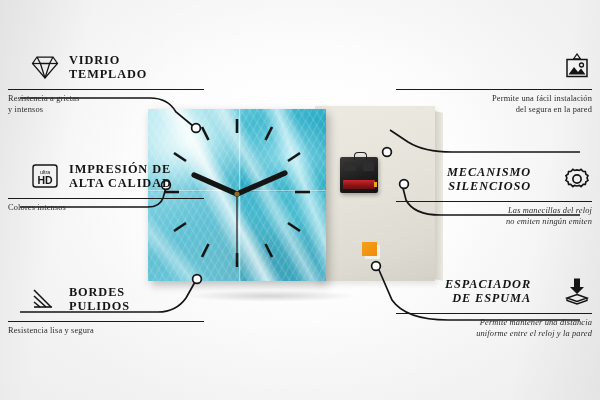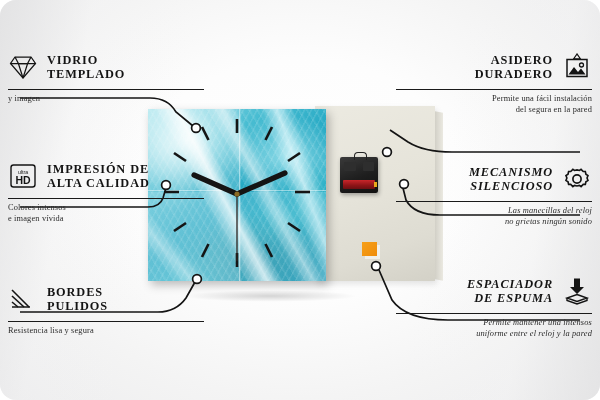"VIDRIO" #stage { border-radius: 16px -> none }
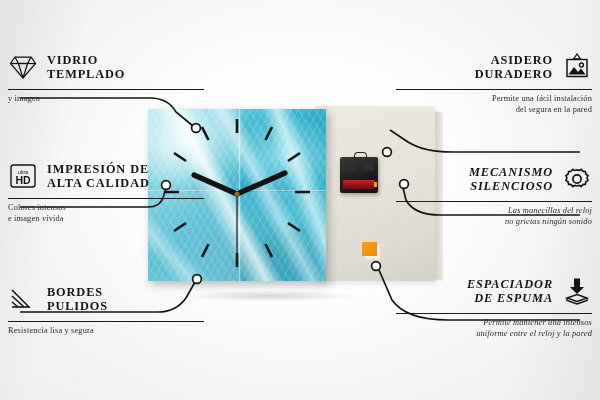"ASIDERO" div.feat-title { html: <div> <span>ASIDERO</span> <span>DURADERO</span> </div> -> none }
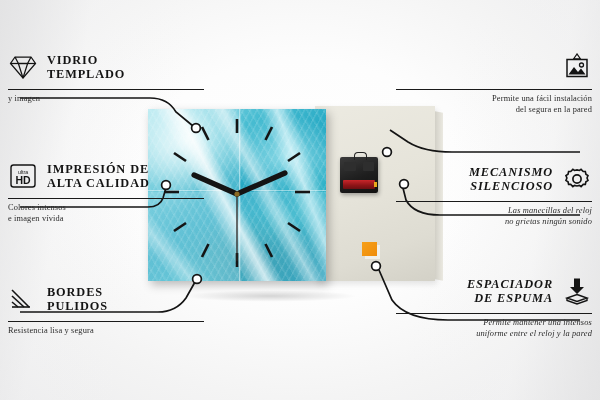"Resistencia a grietas" span { html: none -> <span>Resistencia a grietas</span> }
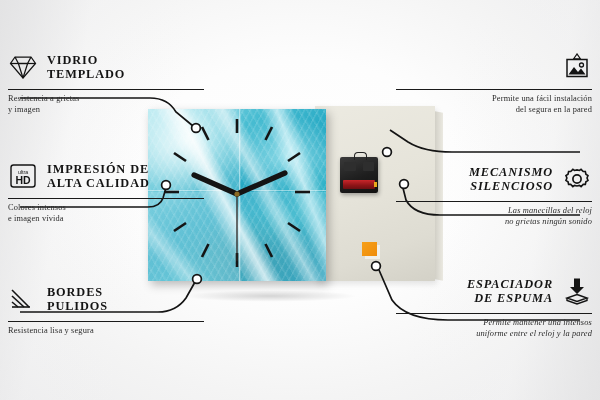"y imagen" span { text: imagen -> intensos }
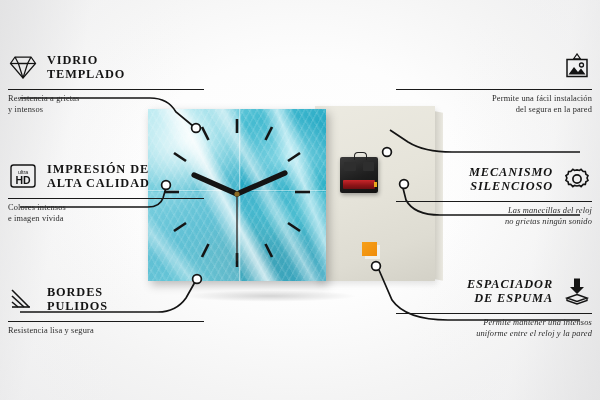"HD" .feat-icon { margin-left: none -> 22px }
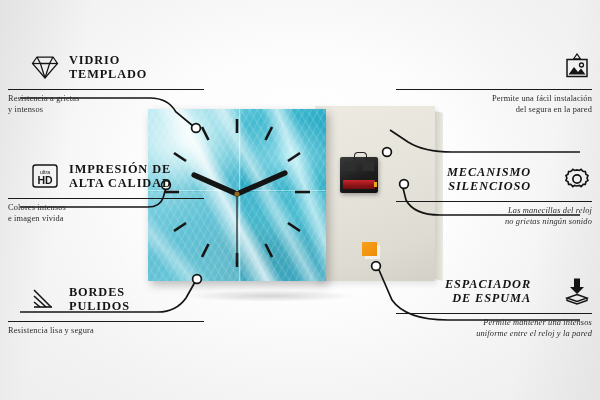"e imagen vívida" span { html: <span>e imagen vívida</span> -> none }
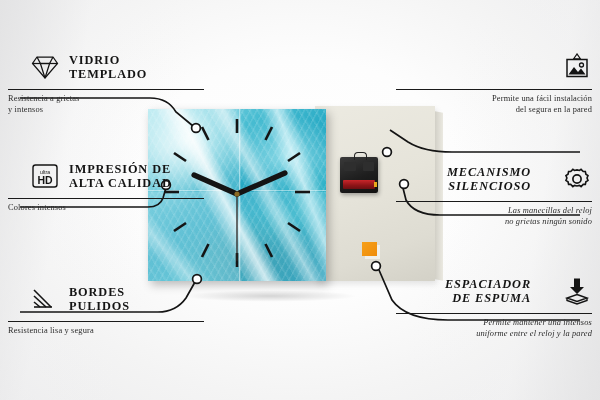"no grietas ningún sonido" span { text: grietas ningún sonido -> emiten ningún emiten }
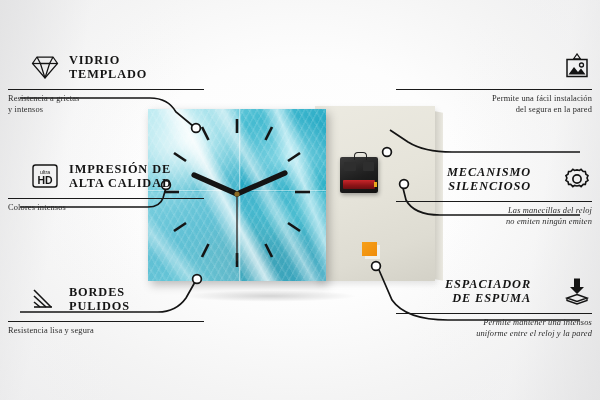"Permite mantener una intensos" span { text: intensos -> distancia }
